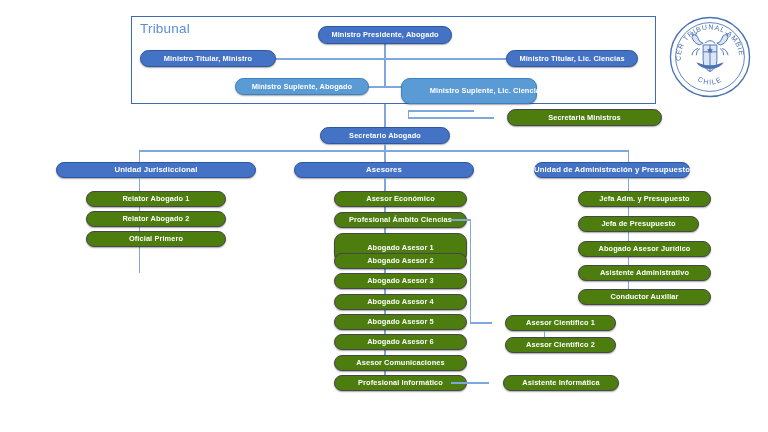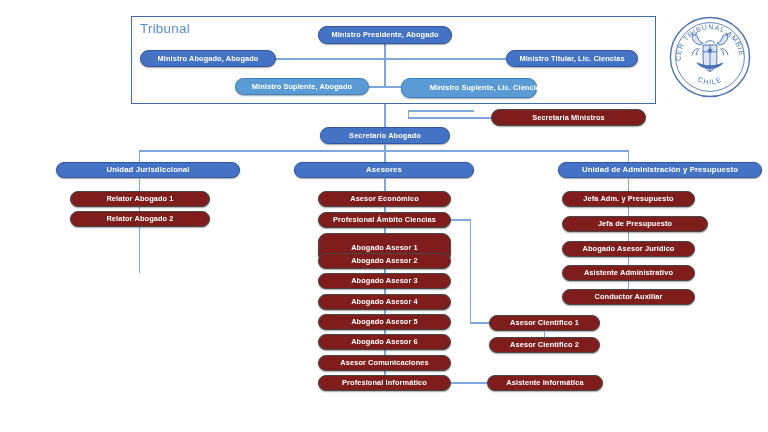"Ministro Abogado, Abogado" span { text: Abogado, Abogado -> Titular, Ministro }
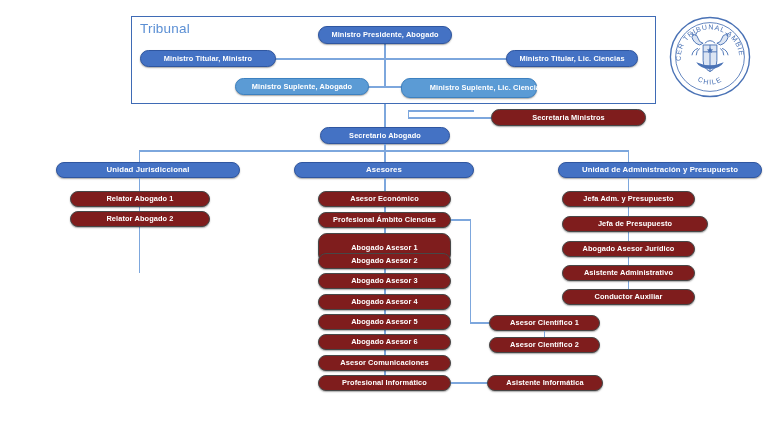"Ministro Suplente, Lic. Ciencias" div.pill { height: 20px -> 26px }
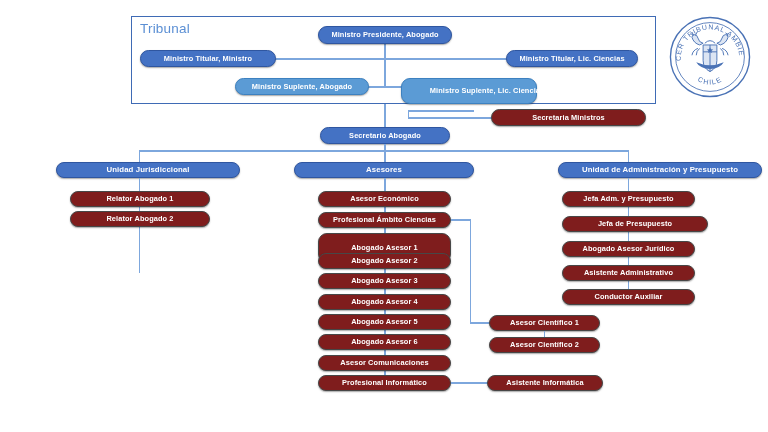"Secretaria Ministros" .pill.gray { background: #7f1d1d -> #4d7c0f; margin-left: none -> 16px }
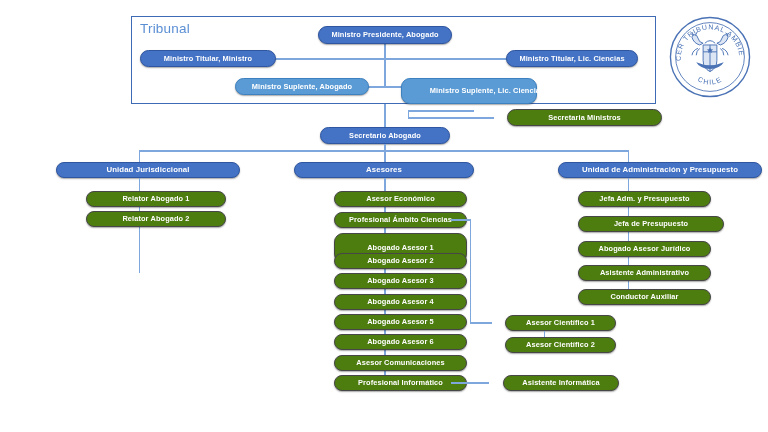"Unidad Jurisdiccional" div.pill { width: 184px -> 200px }
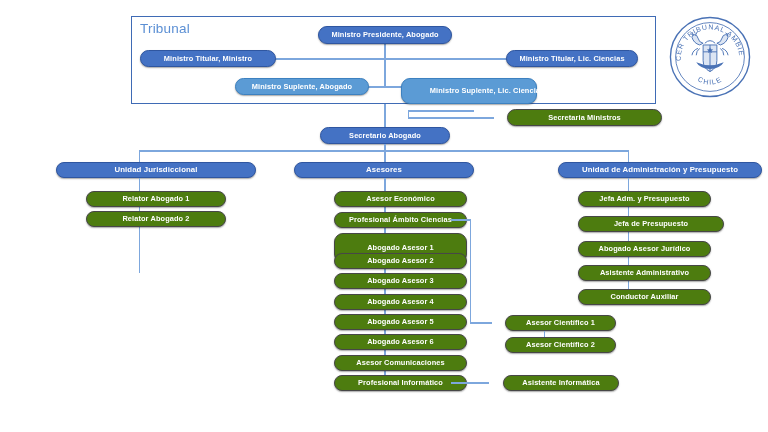"Unidad de Administración y Presupuesto" div.pill { left: 558px -> 534px; width: 204px -> 156px }
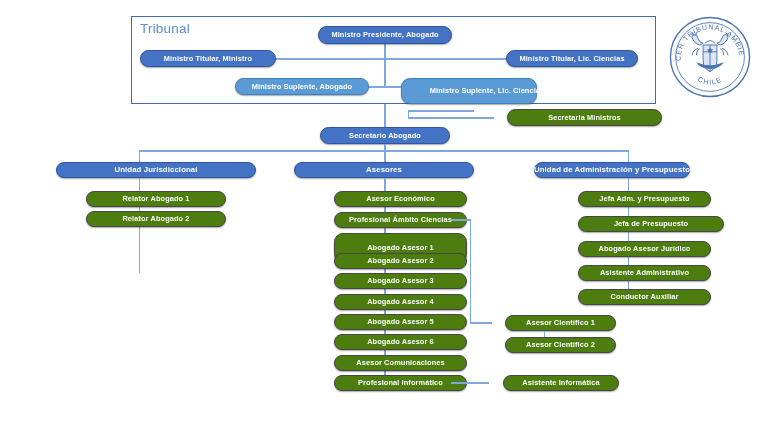"Jefa de Presupuesto" div.pill { width: 146px -> 121px }
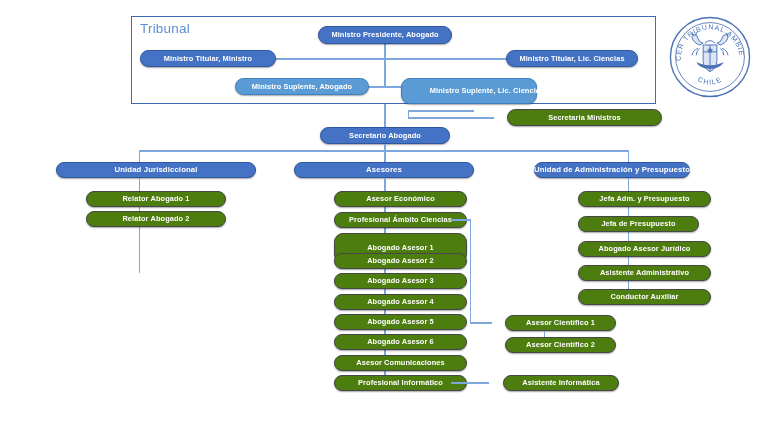"Oficial Primero" div.pill { html: none -> <div> <span>Oficial Primero</span> </div> }
